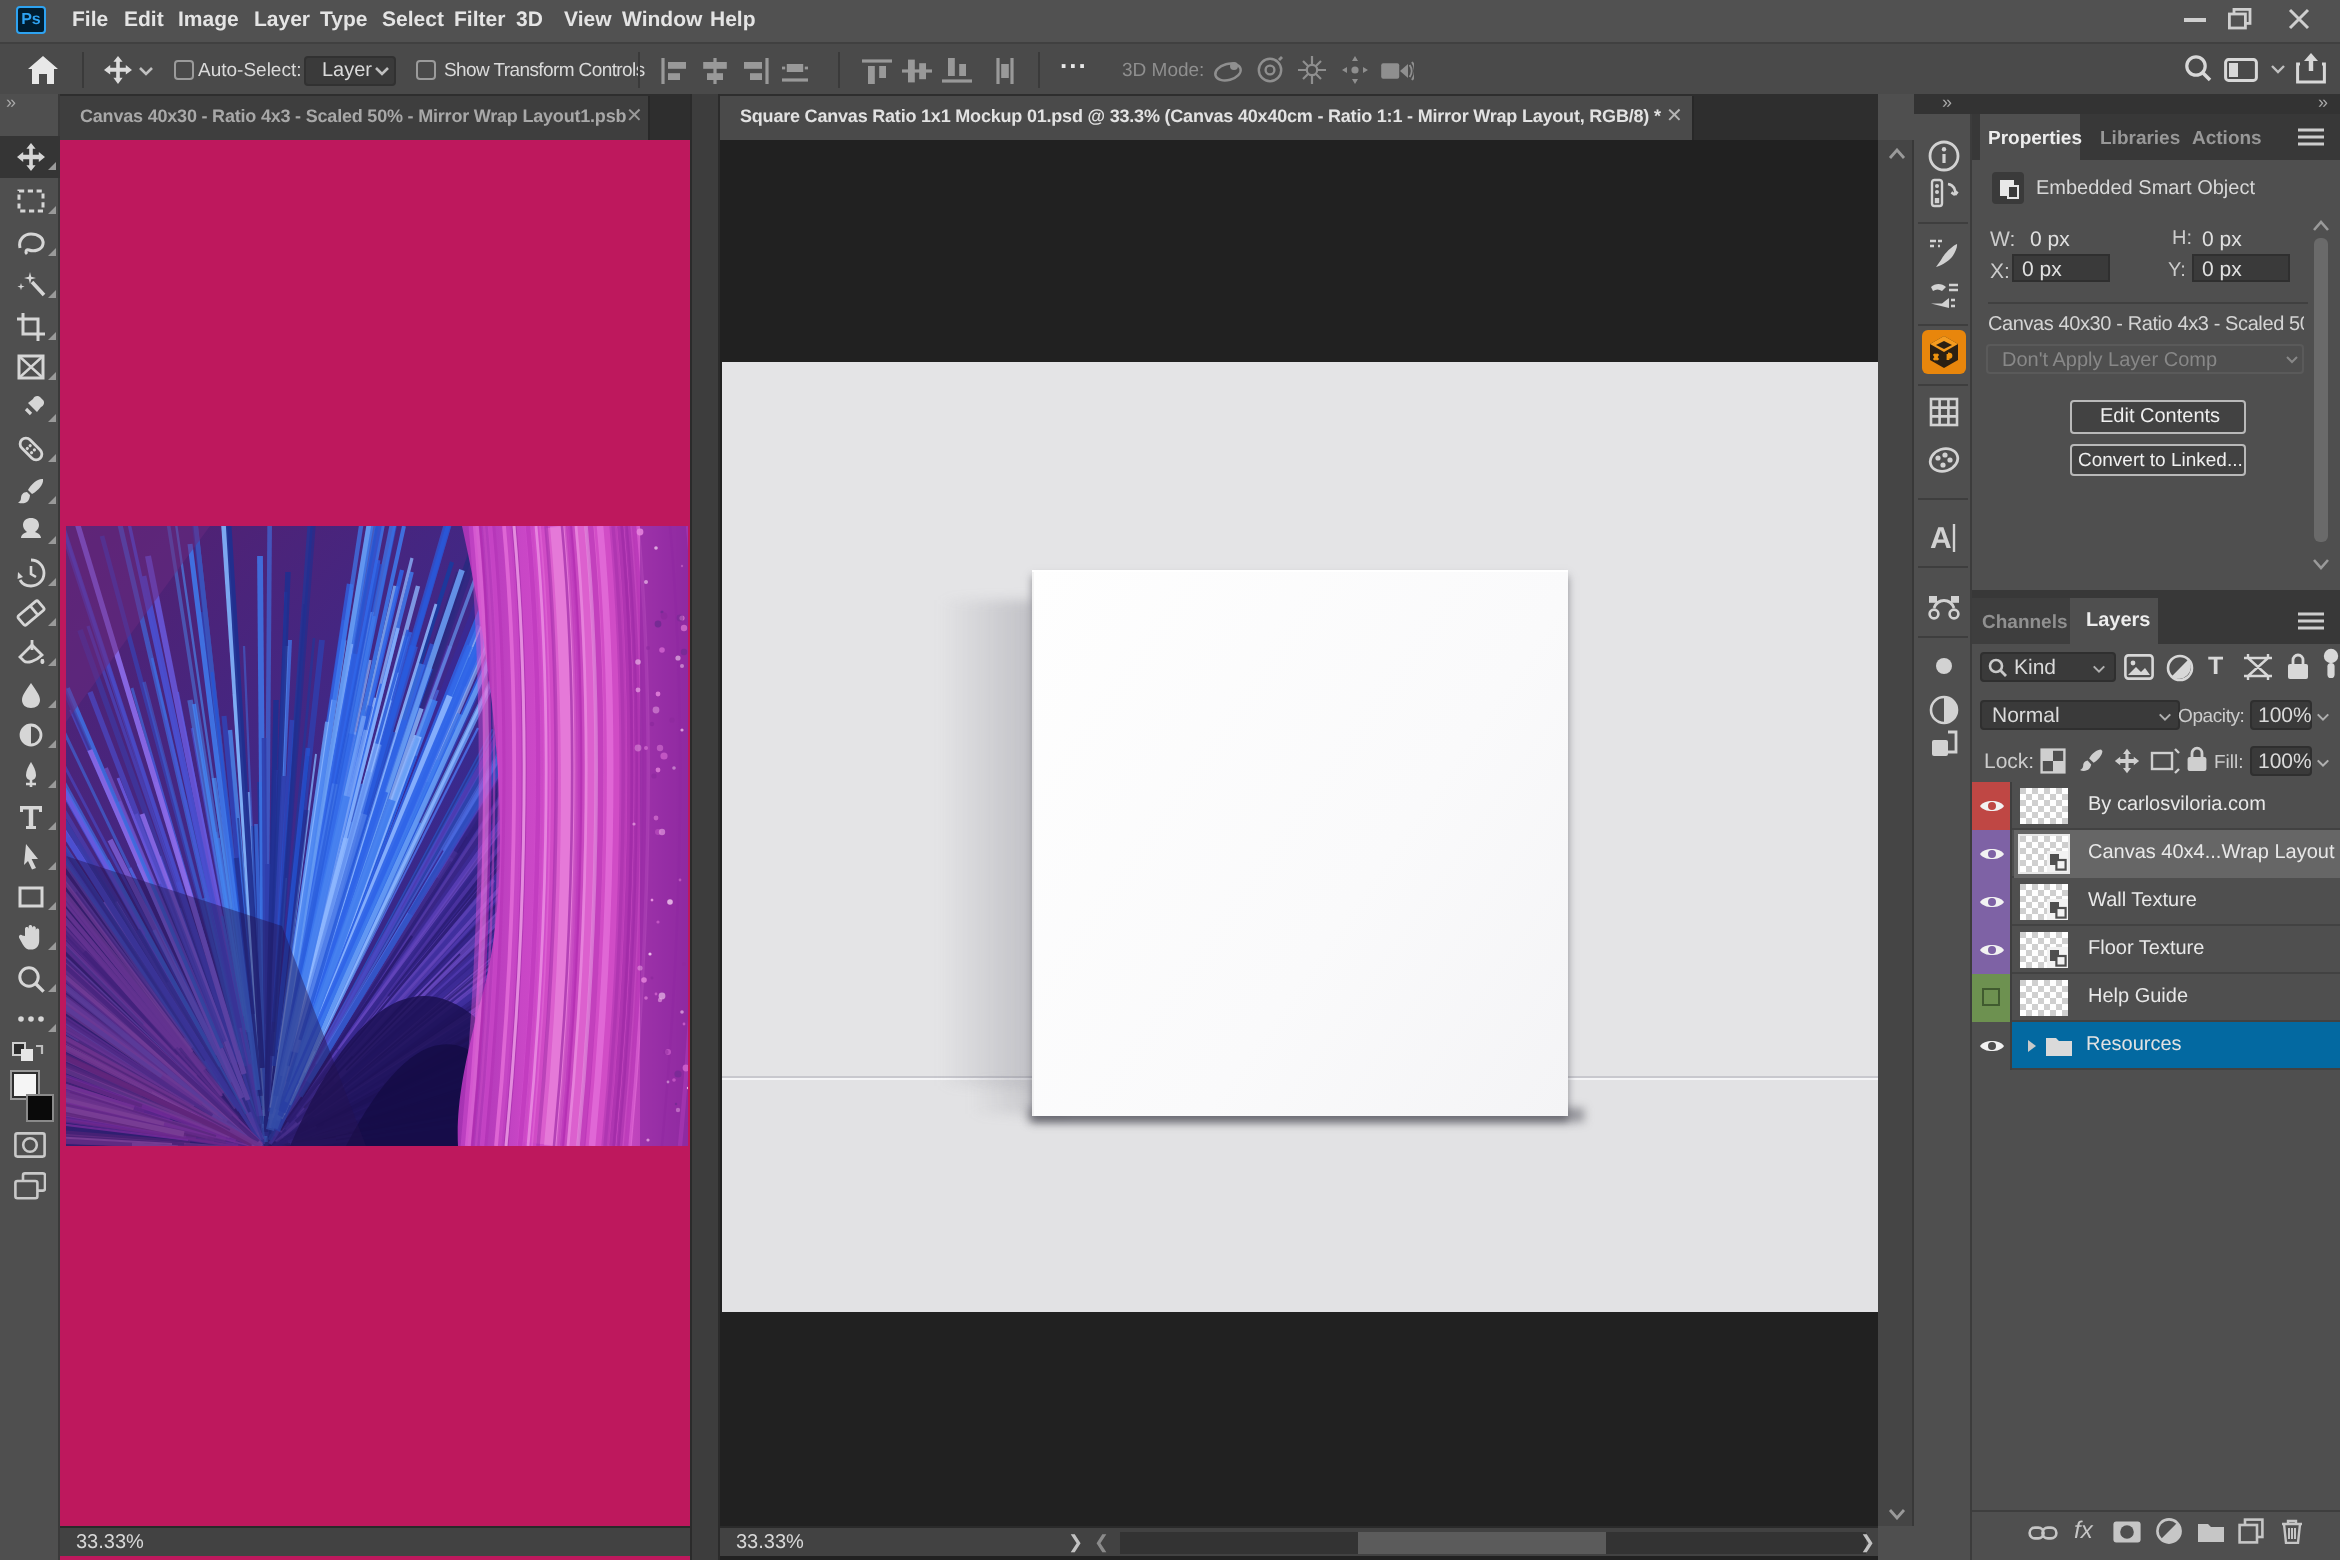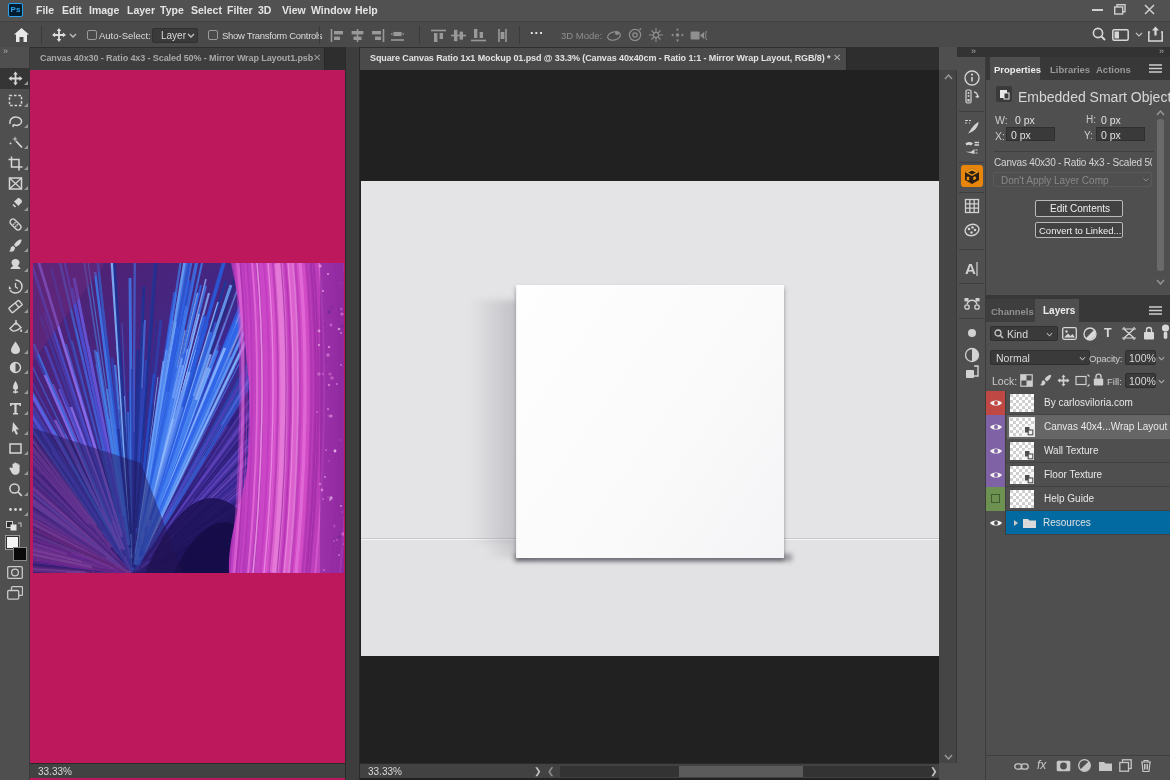"Embedded Smart Object" div.txt { font-size: 14px -> 10px }
